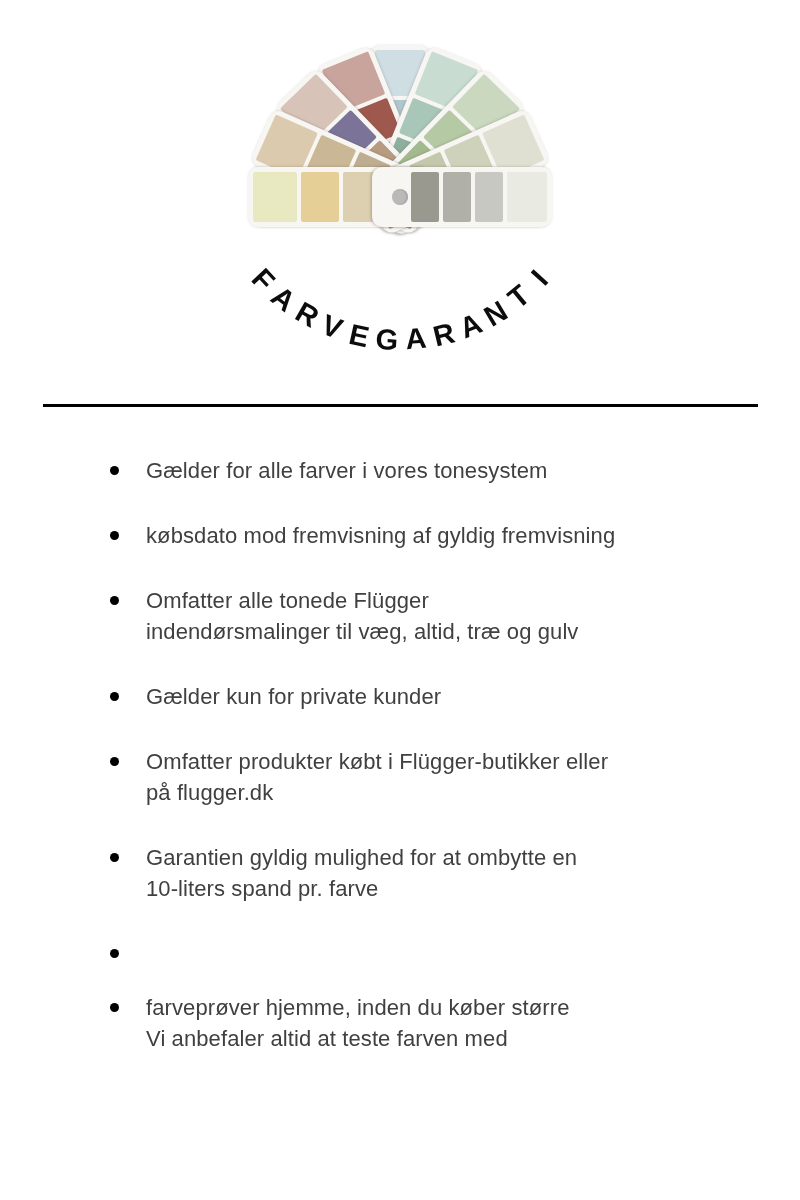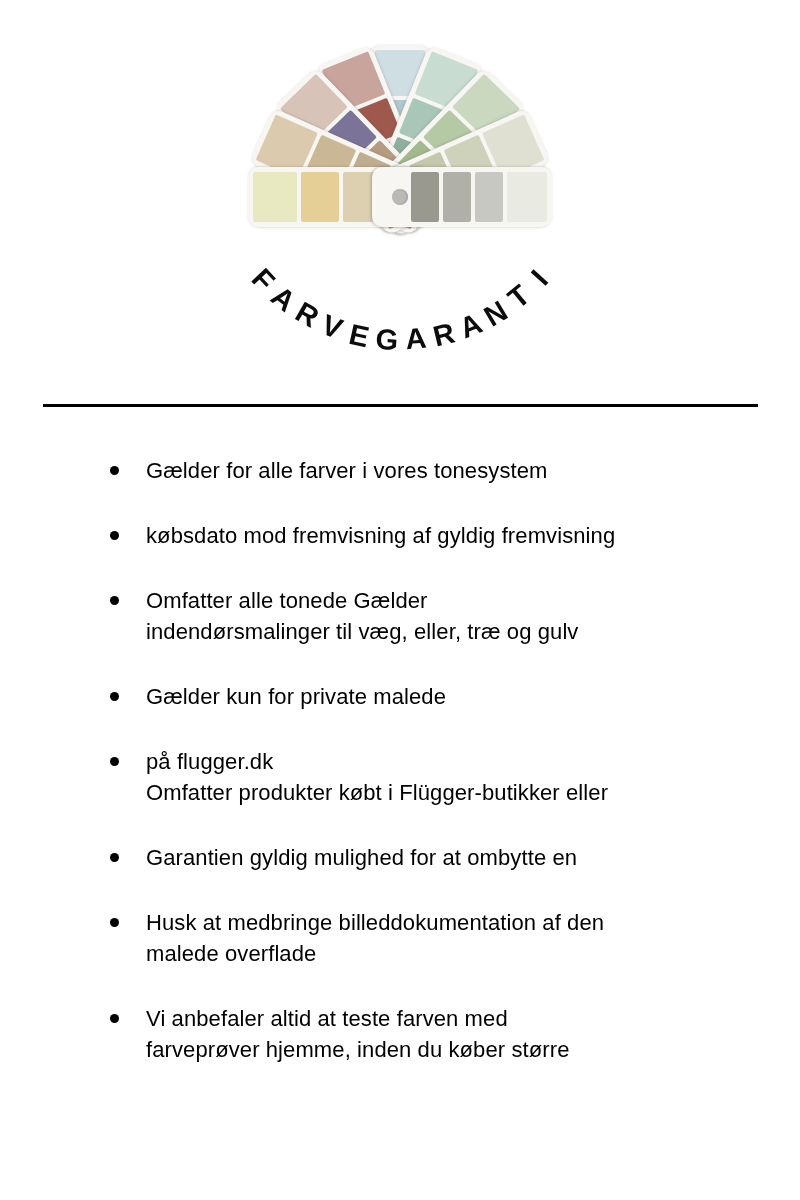"Gælder for alle farver i" .txt { color: #000000 -> #404040 }
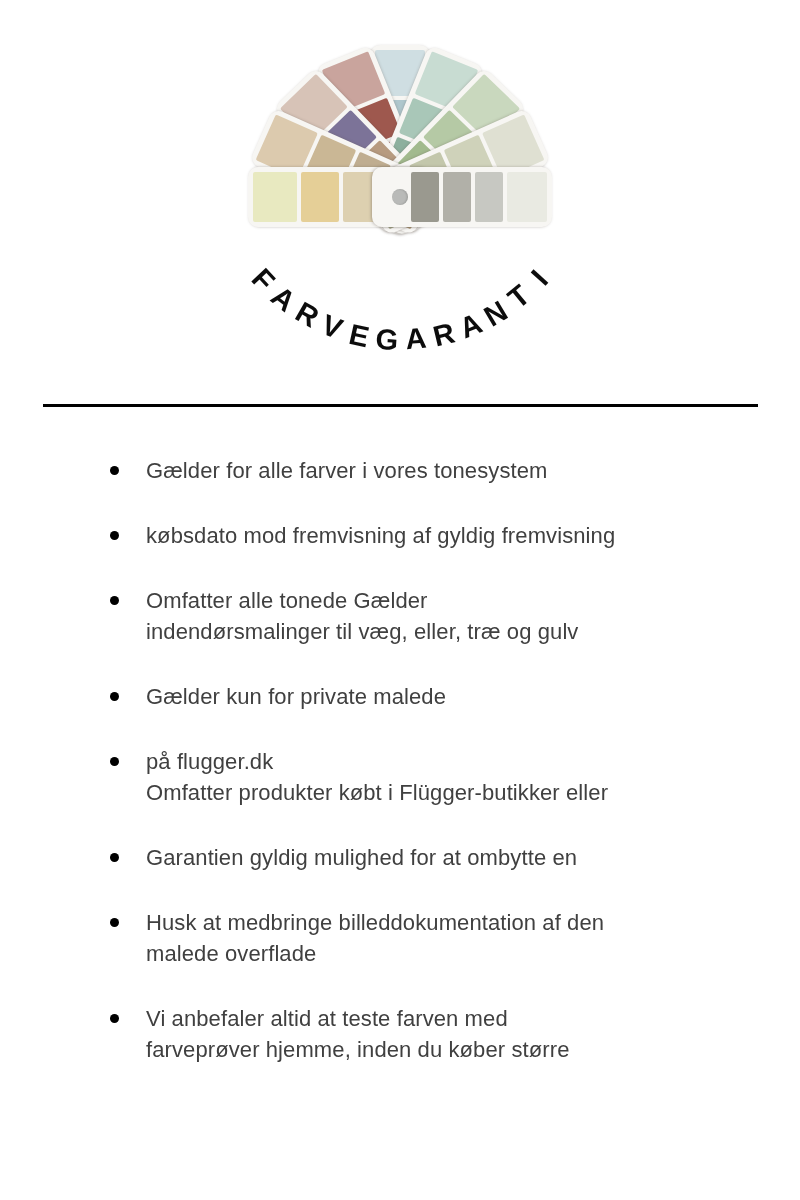"Omfatter alle tonede Gælder" span.line { text: Gælder -> Flügger }
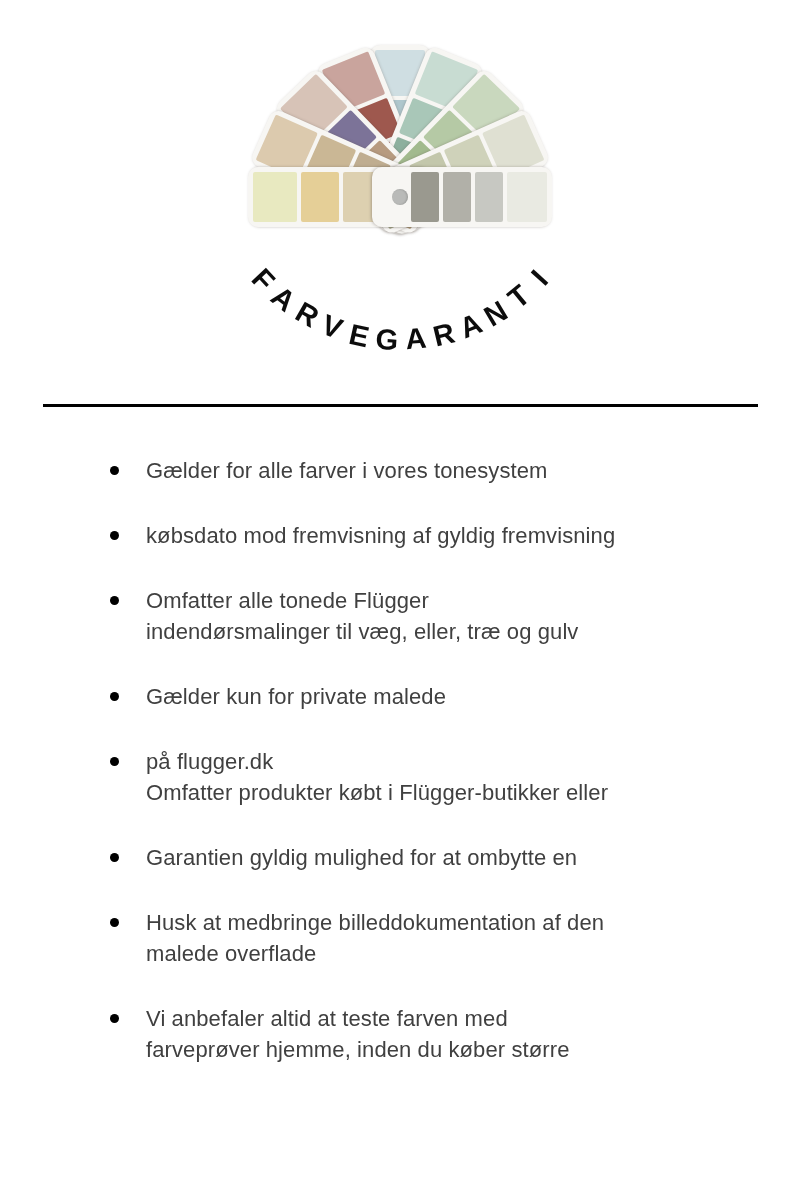"indendørsmalinger til væg, eller, træ" span.line { text: eller -> altid }
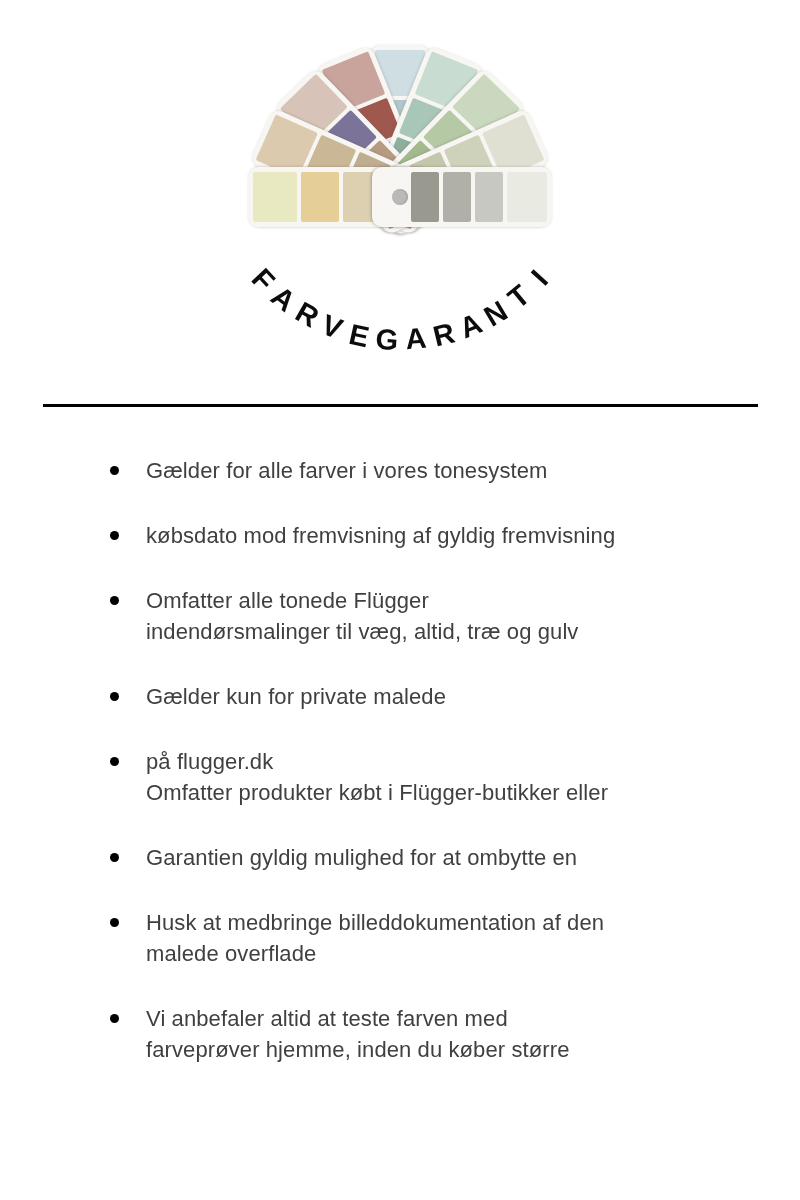"Gælder kun for private malede" span.line { text: malede -> kunder }
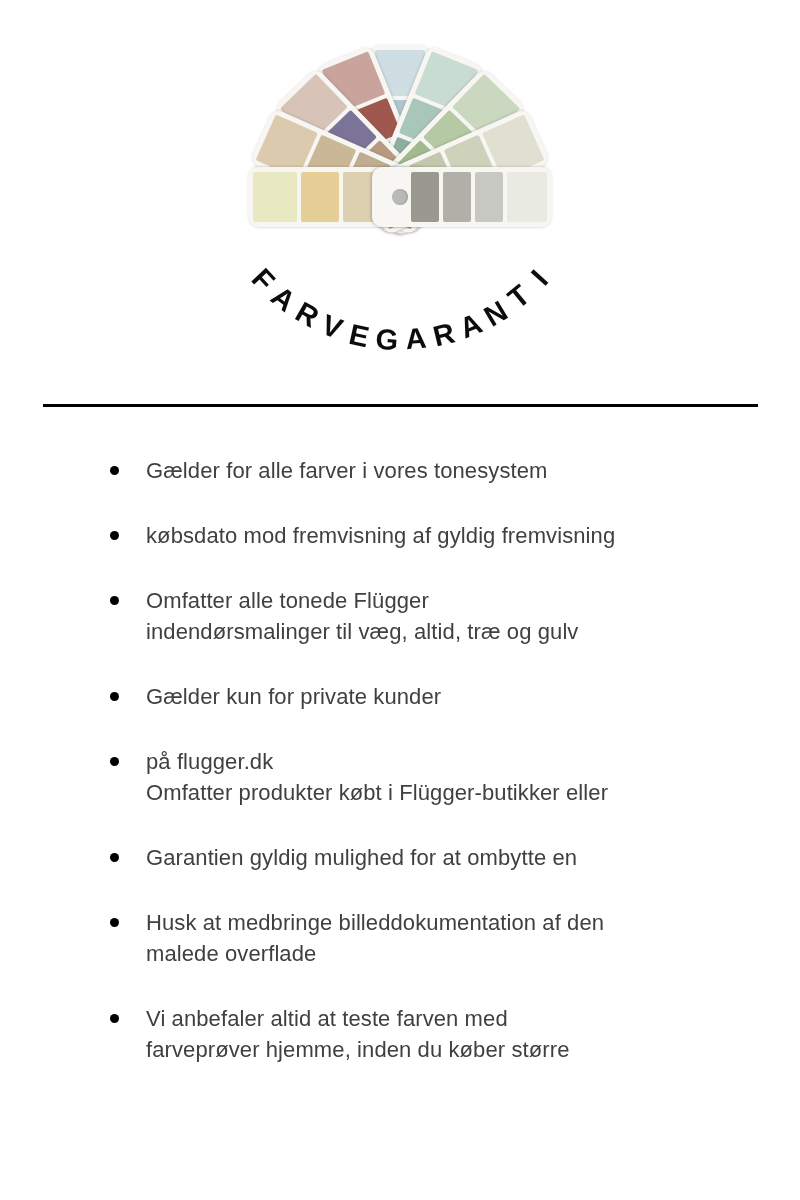"på flugger.dk" span.line { order: before "Omfatter produkter købt i" -> after "Omfatter produkter købt i" }
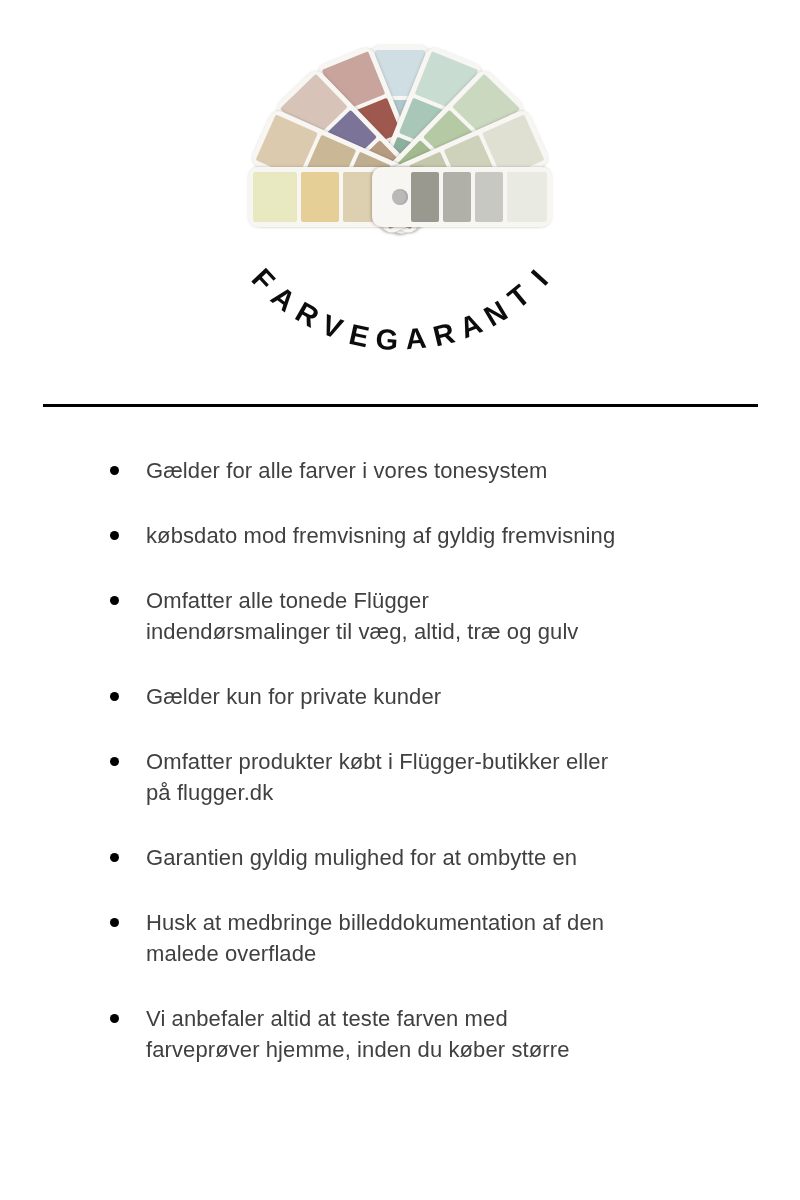"10-liters spand pr. farve" span.line { html: none -> <span>10-liters spand pr. farve</span> }
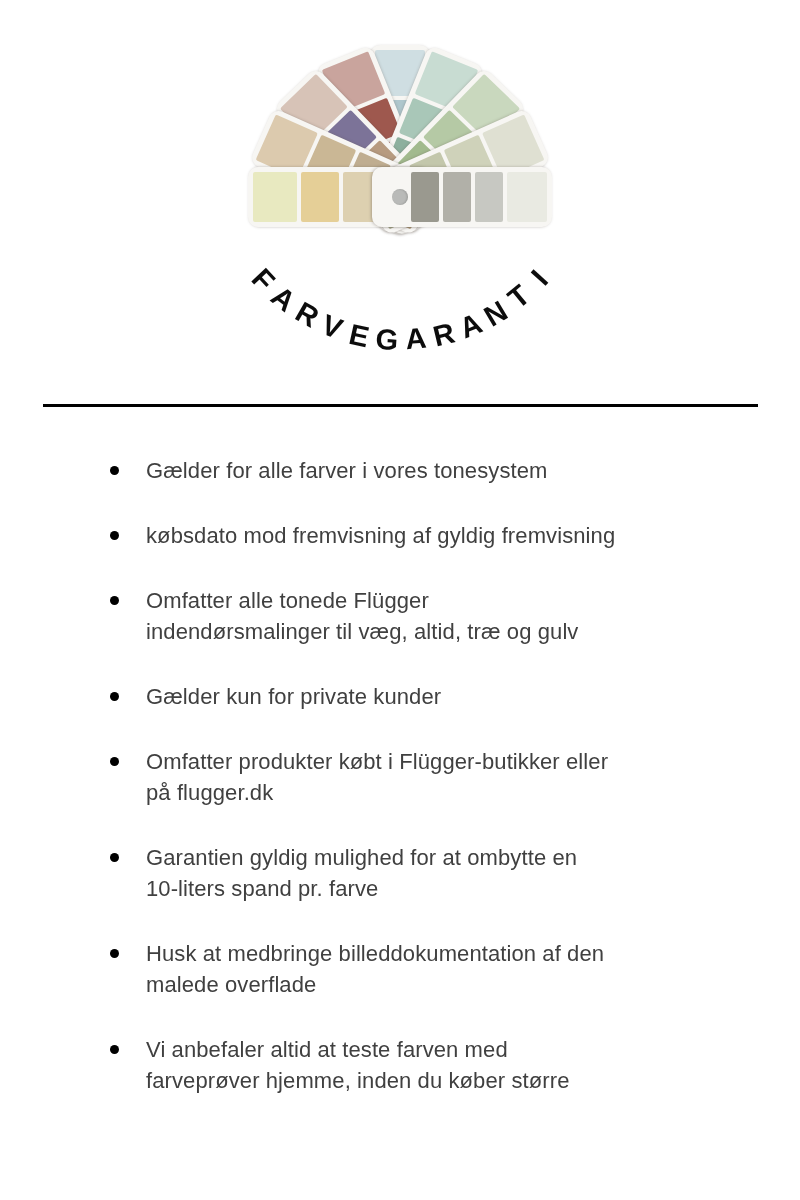"Husk at medbringe billeddokumentation af" div.txt { html: <div> <span>Husk at medbringe billeddokumentation af den</span> <span>malede overflade</span> </div> -> none }
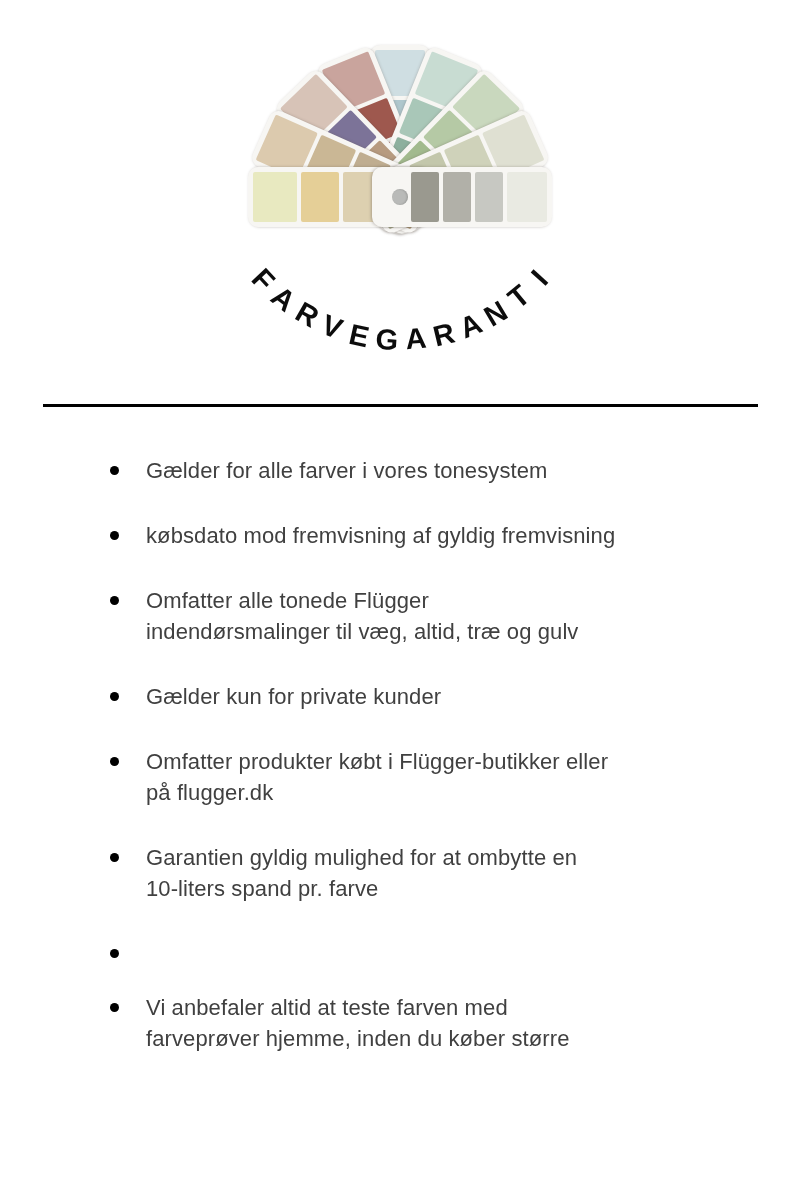"Vi anbefaler altid at teste" span.line { order: before "farveprøver hjemme, inden du køber" -> after "farveprøver hjemme, inden du køber" }
